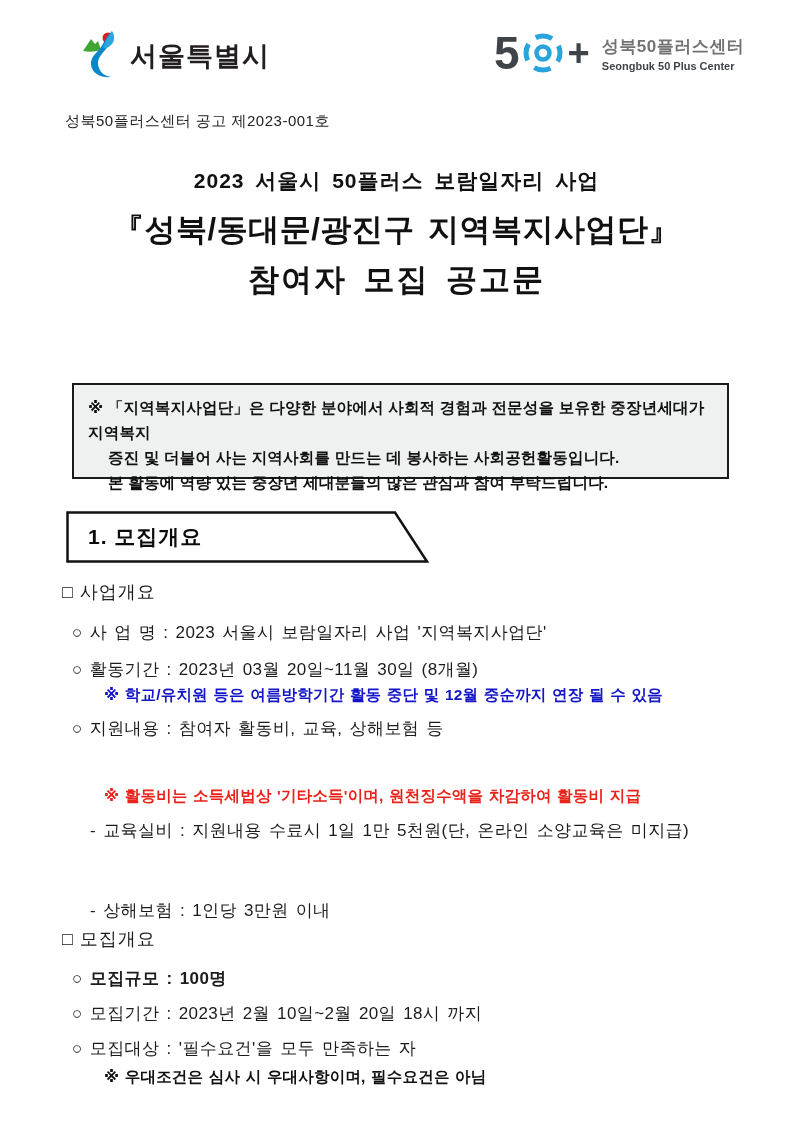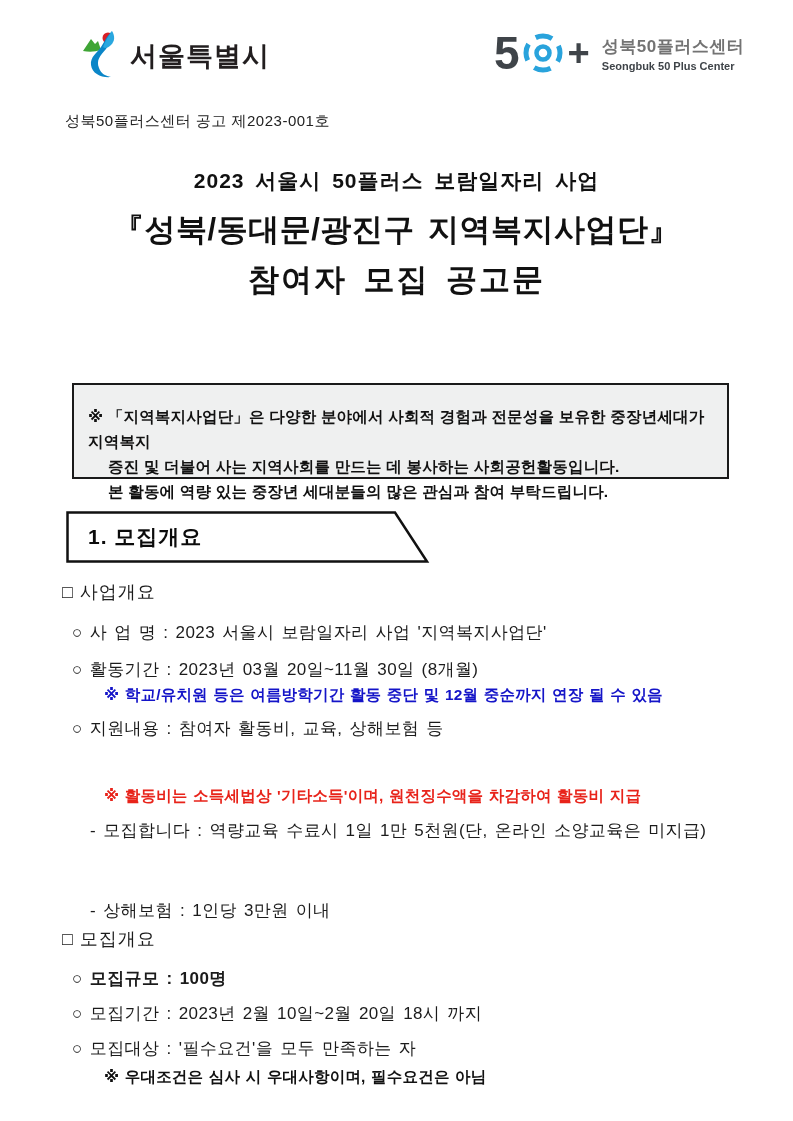"※ 「지역복지사업단」은 다양한 분야에서 사회적" .notice-box { padding: 19px 12px 0 14px -> 10px 12px 0 14px }
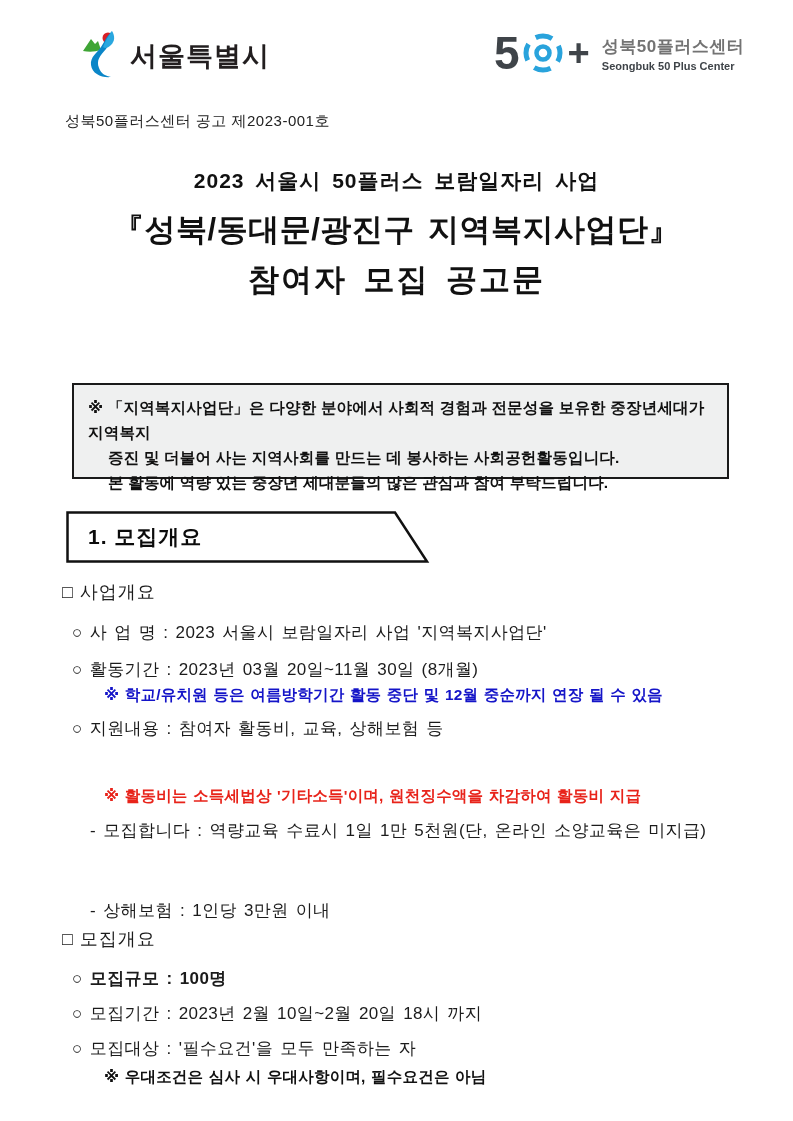"- 모집합니다 : 역량교육 수료시" div.line { text: 모집합니다 : 역량교육 -> 교육실비 : 지원내용 }
